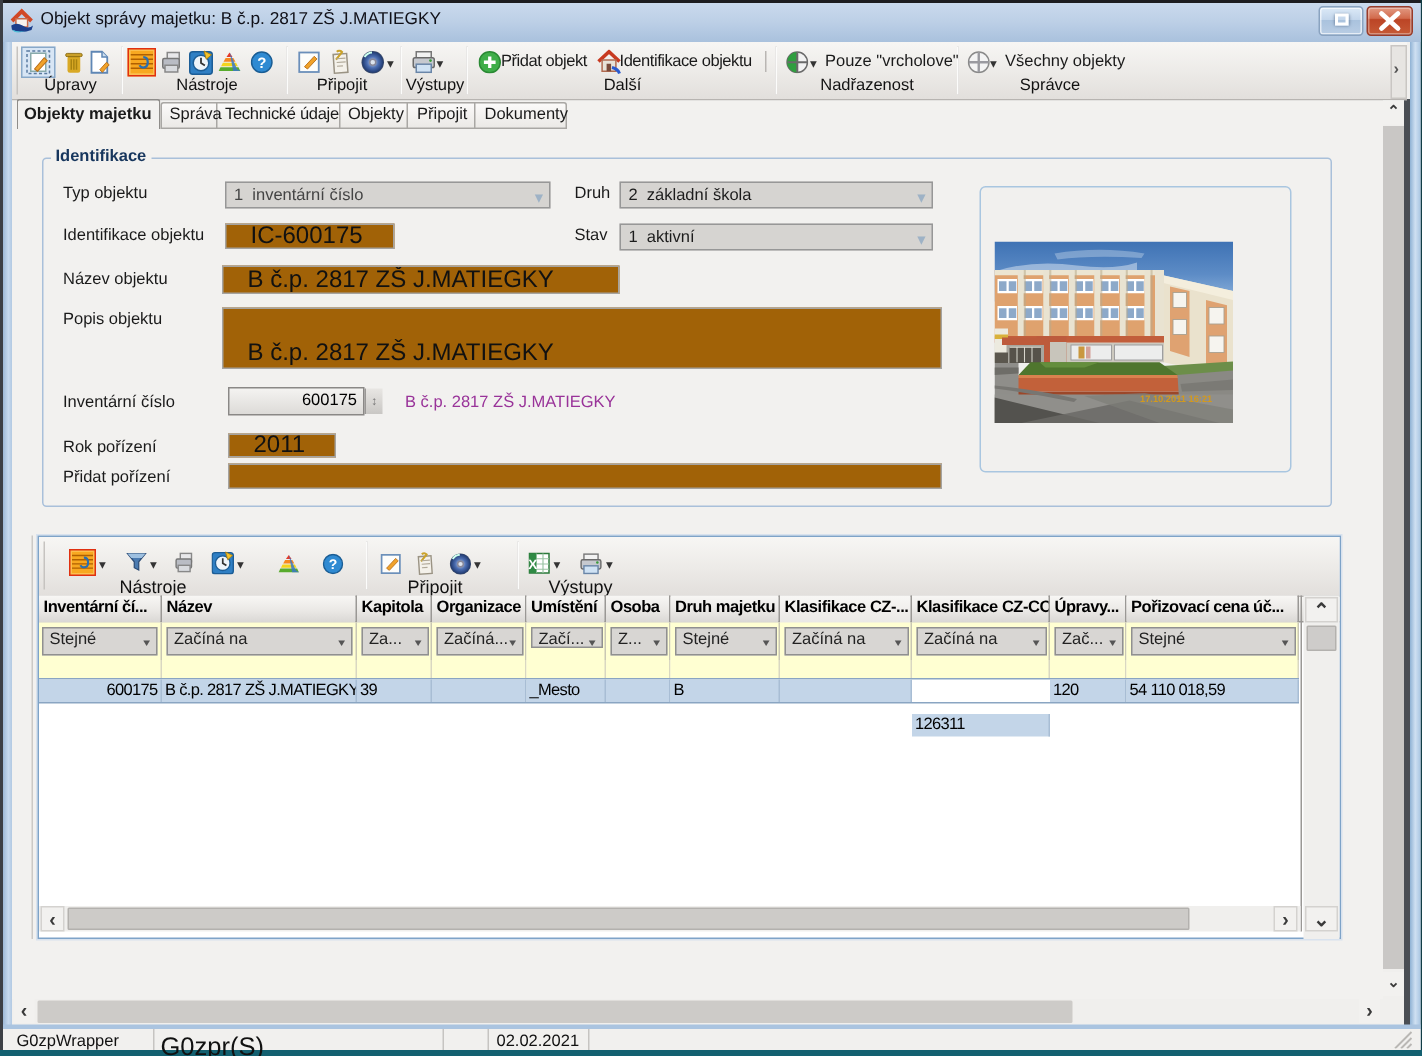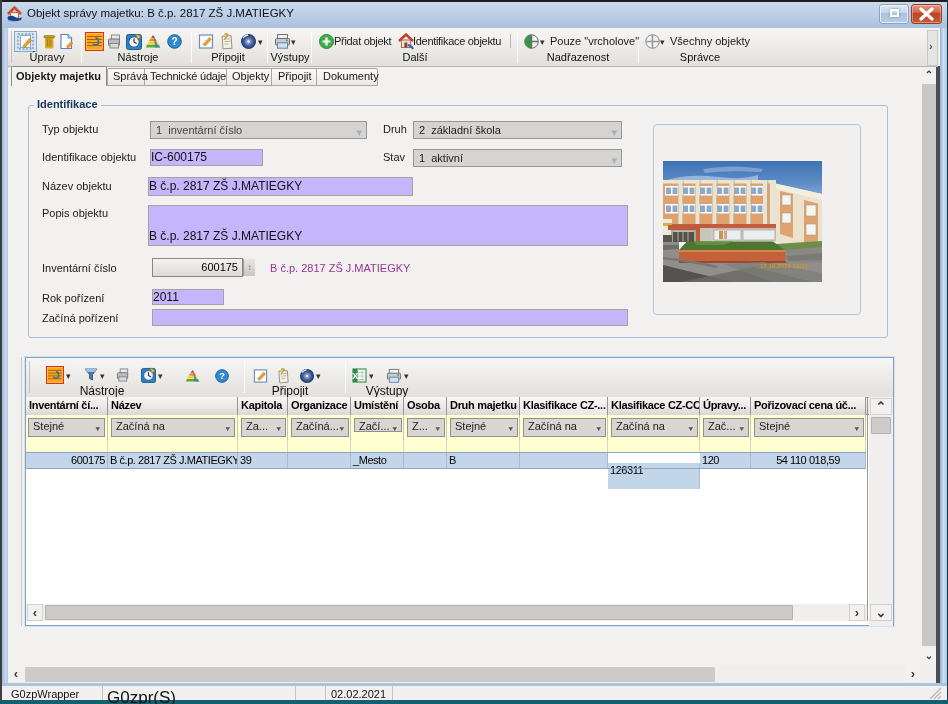"IC-600175" .tbox { background: #c4b5fd -> #a16207; font-size: 12px -> 16px; padding-left: 0 -> 16px }
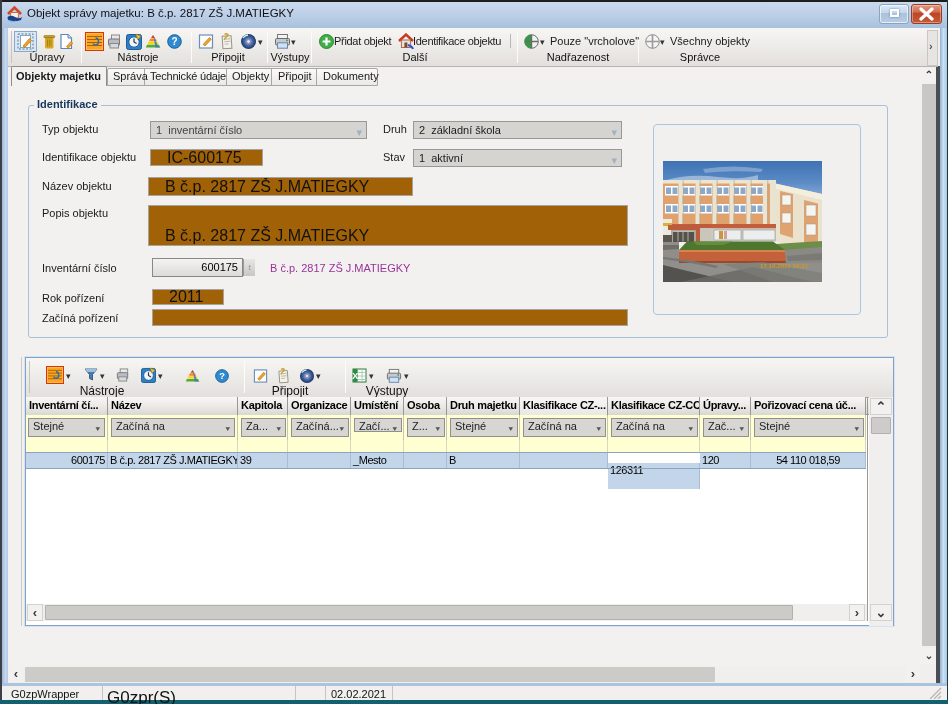"Začíná pořízení" div.lbl { text: Začíná -> Přidat }
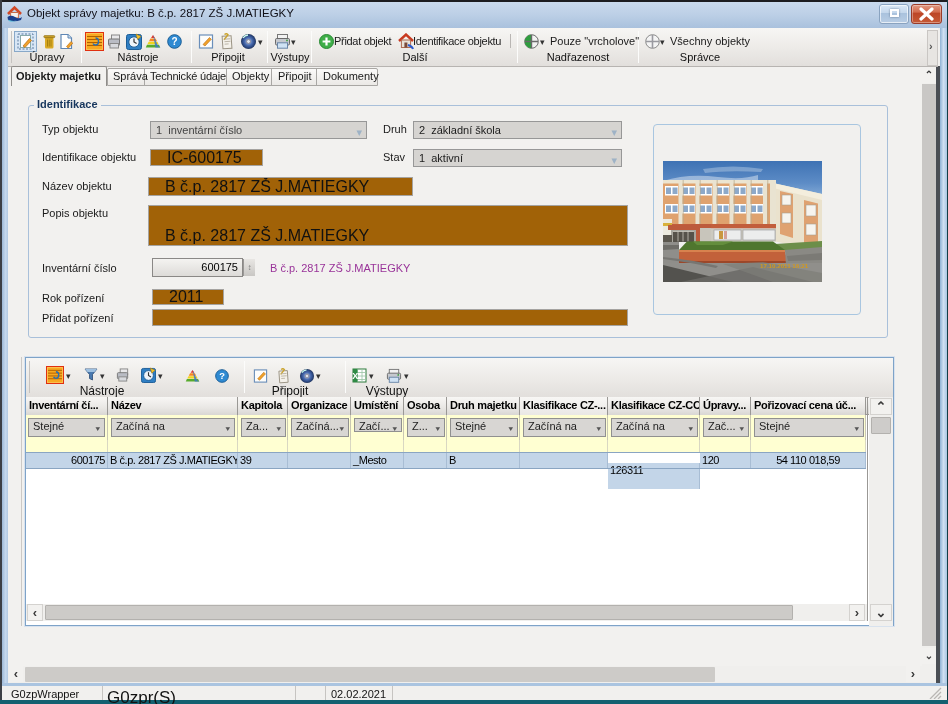"54 110 018,59" div.dcell { text-align: center -> left }
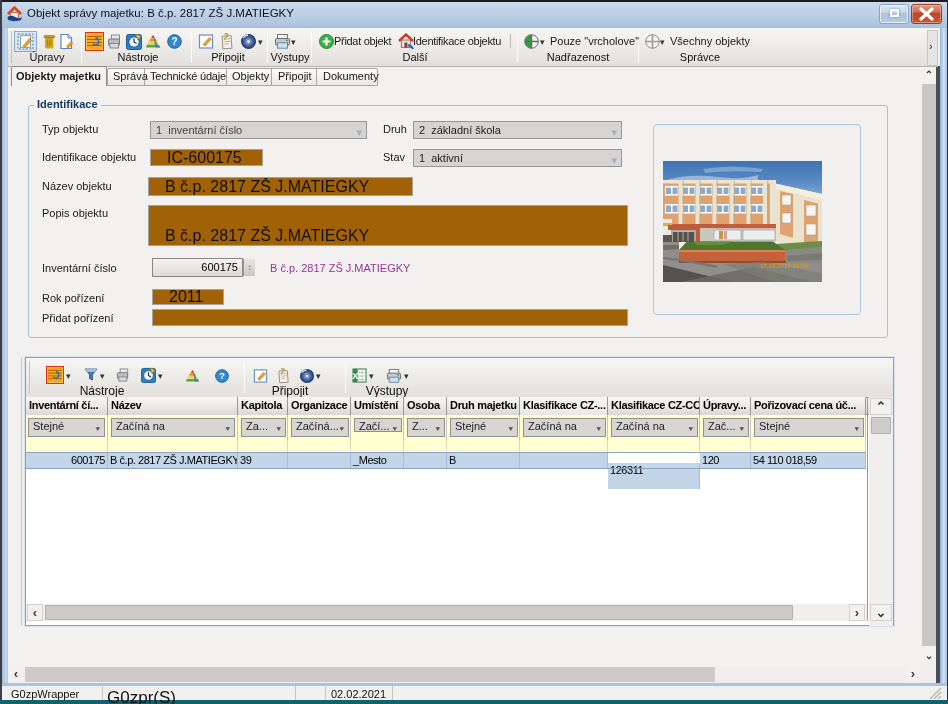"126311" div.dcell { height: 26px -> 15px; top: 463px -> 476px }
